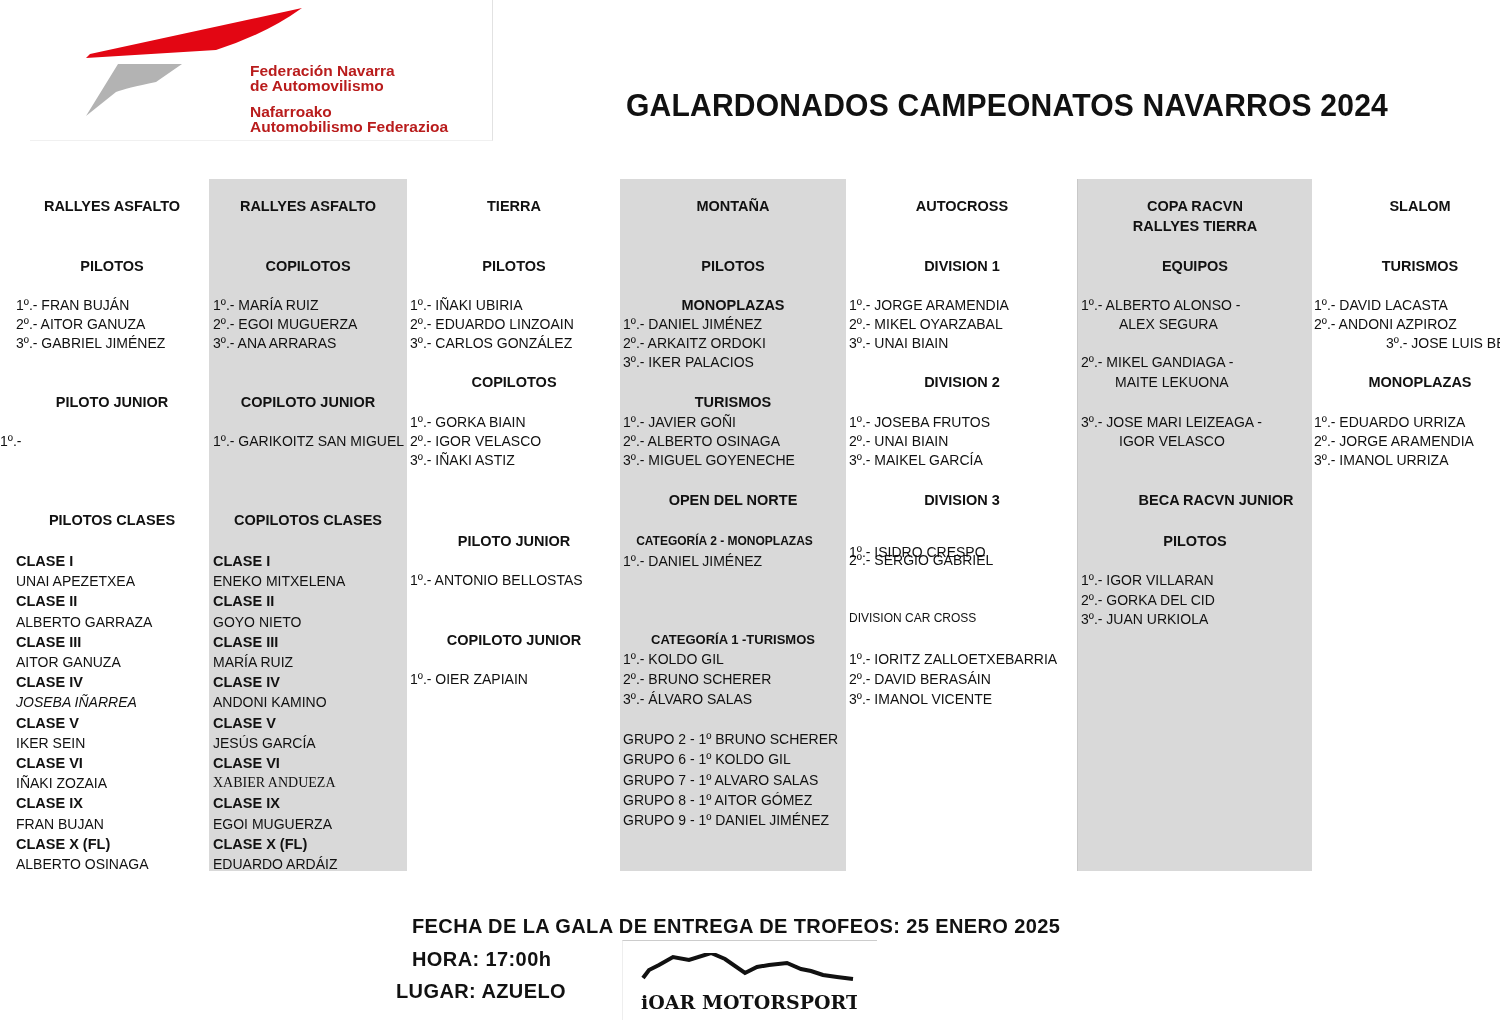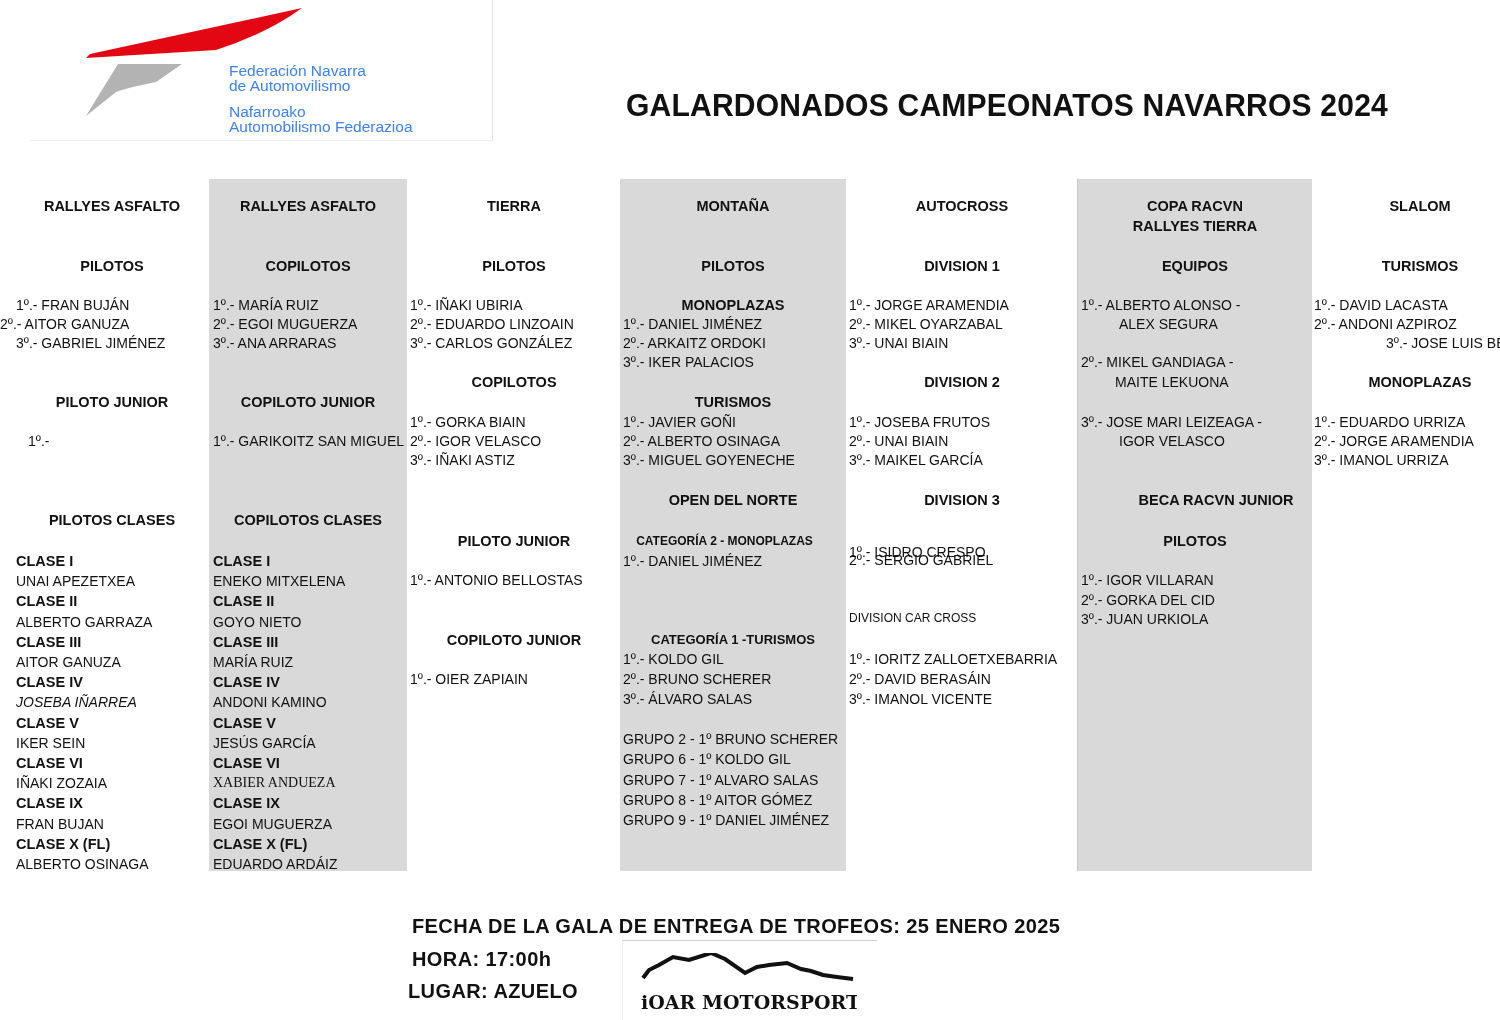"Federación Navarra" .logo-text { color: #3b82f6 -> #b91c1c; font-weight: normal -> bold; left: 199px -> 220px }
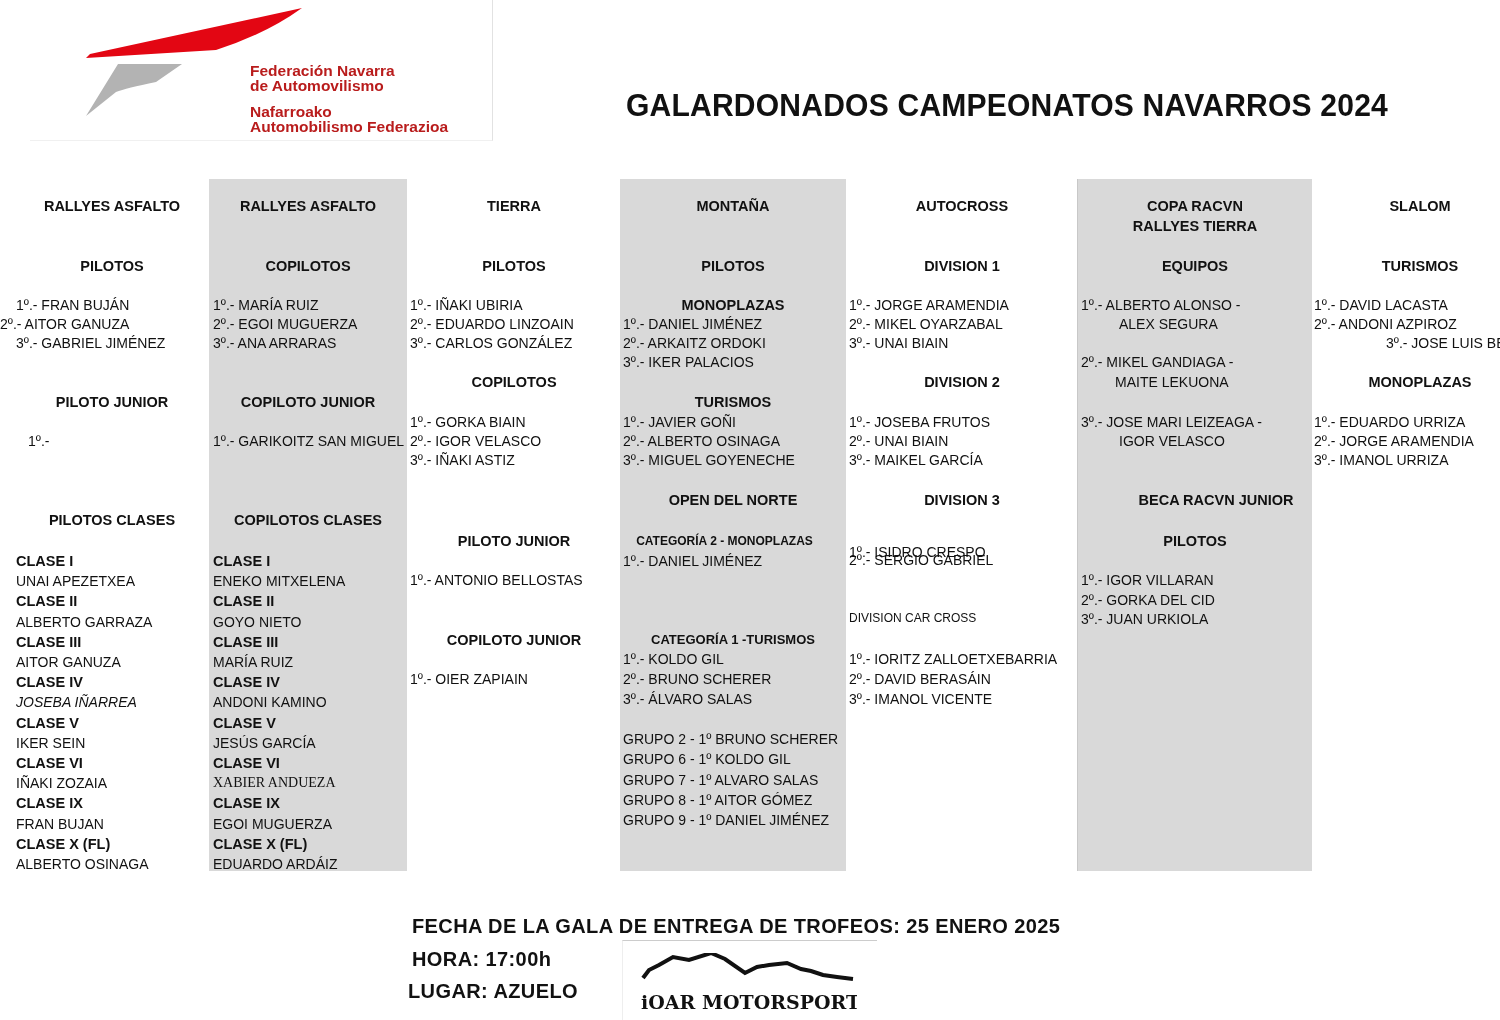"2º.- AITOR GANUZA" div.t { left: 0 -> 16px }
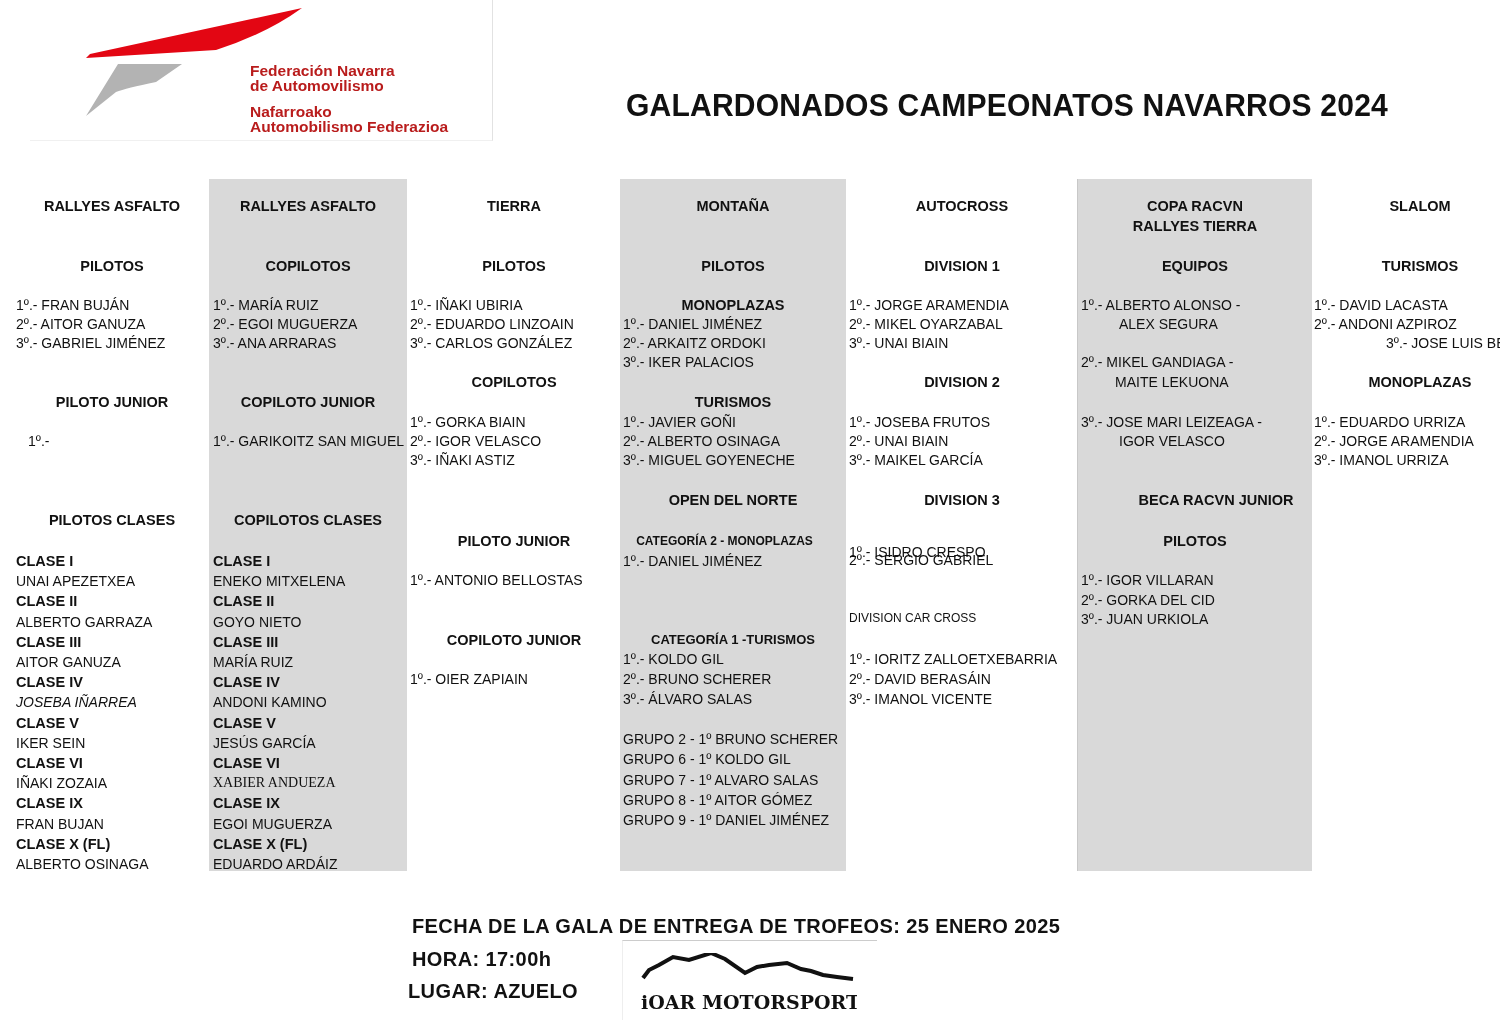"1º.-" div.t { left: 28px -> 0 }
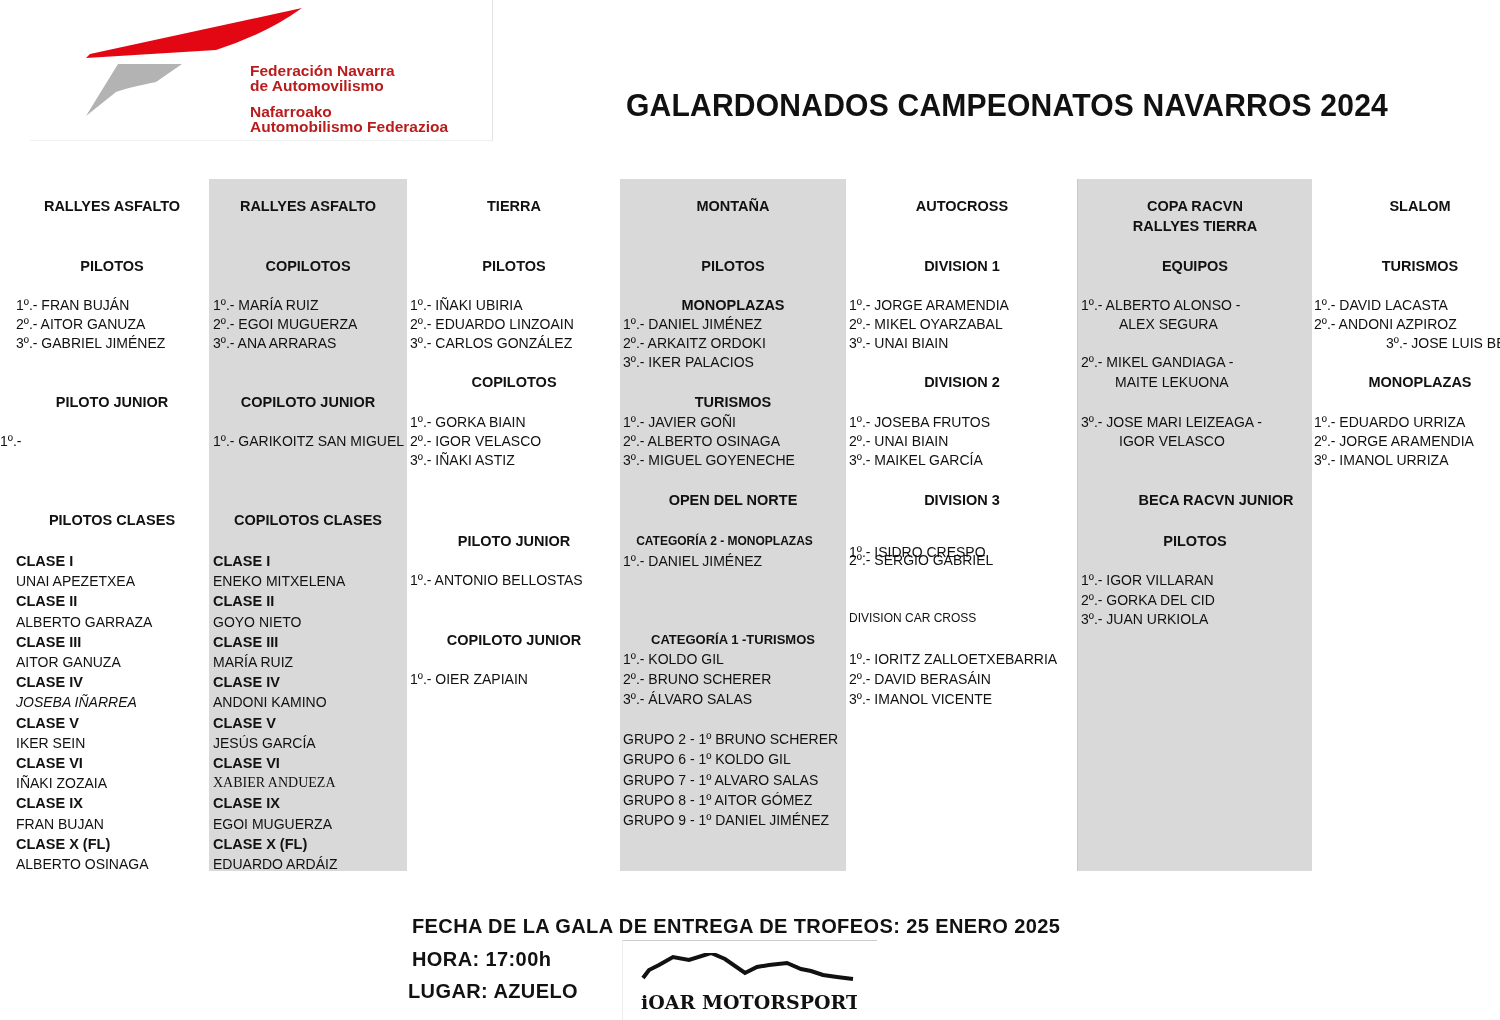"LUGAR: AZUELO" div.foot { left: 408px -> 396px }
